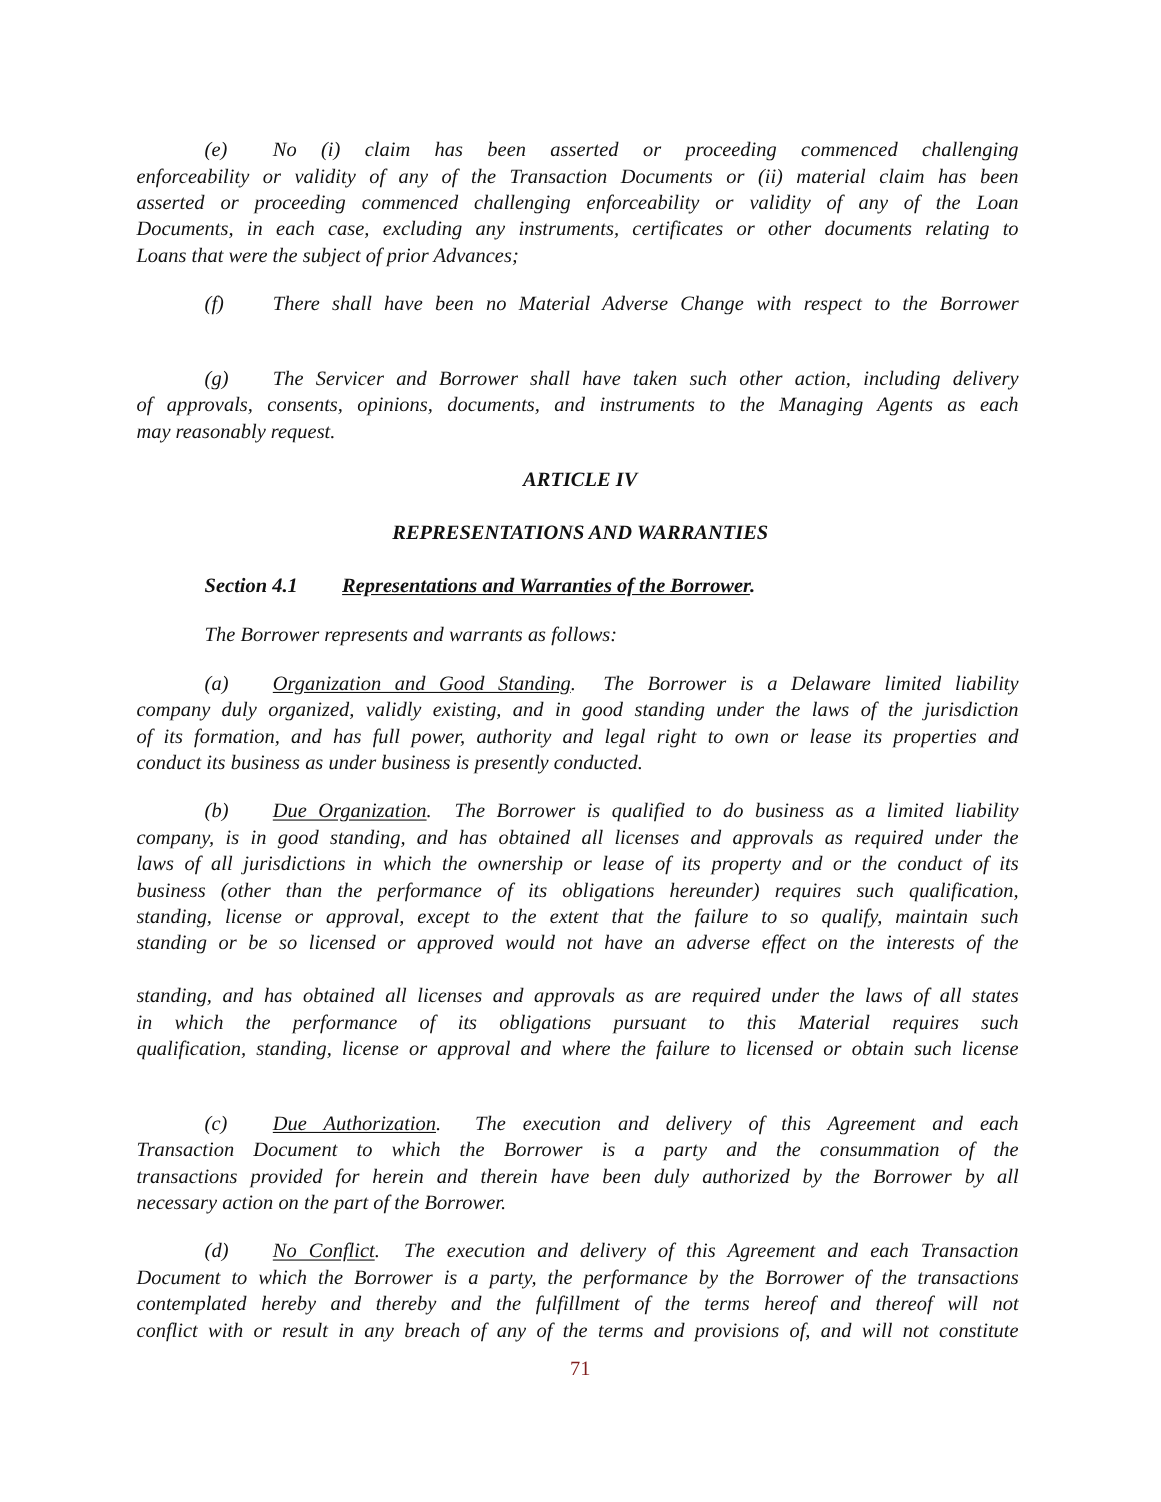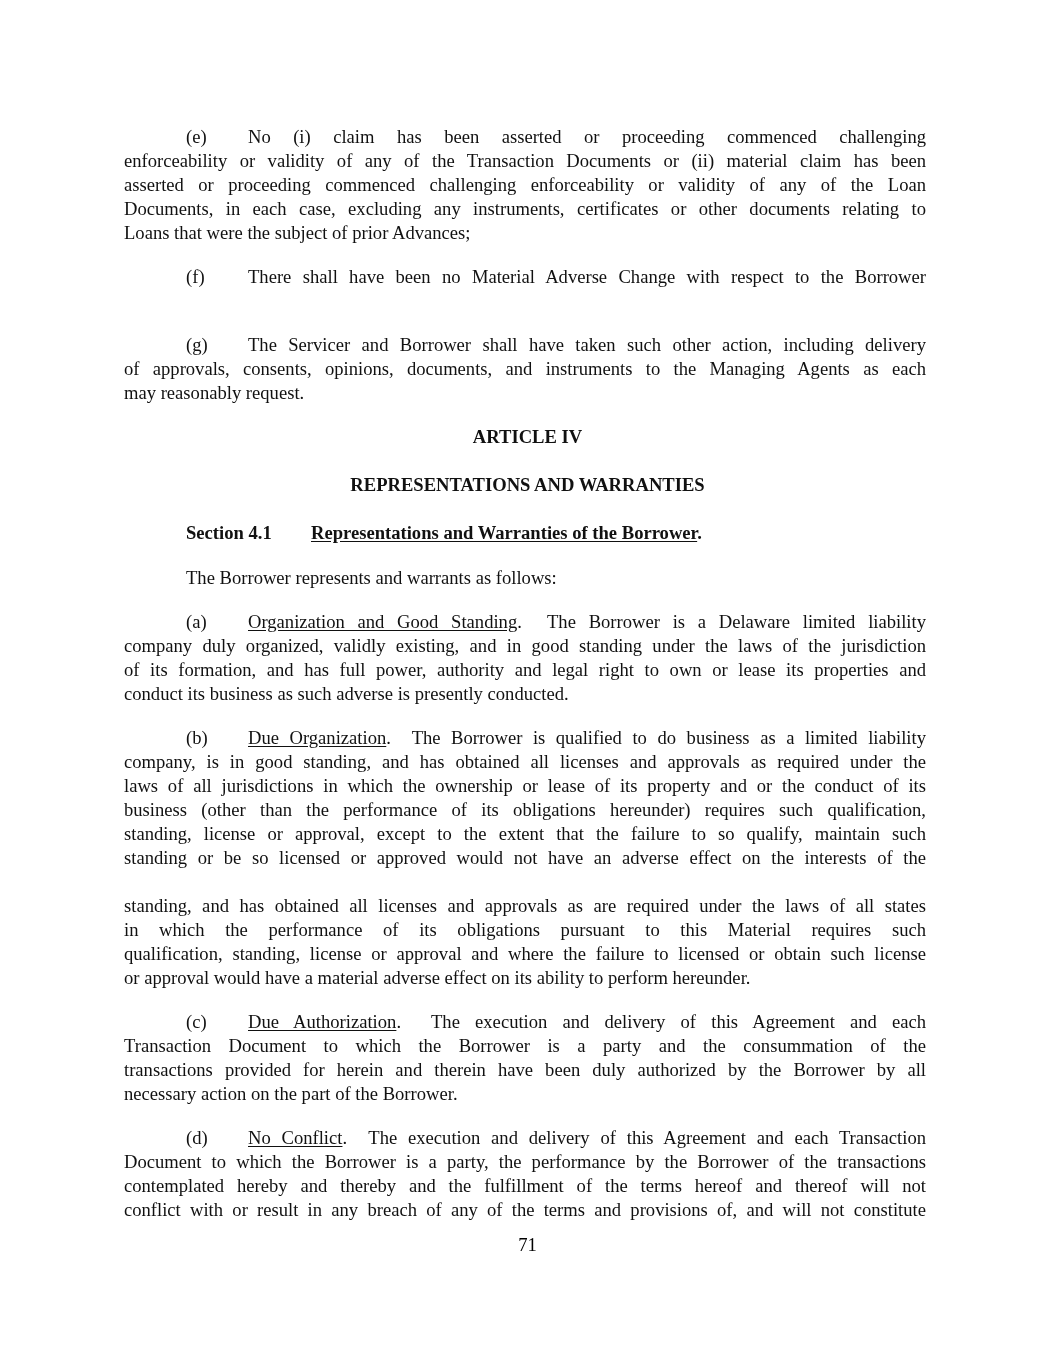"(e) No (i) claim has" .line { font-style: none -> italic }
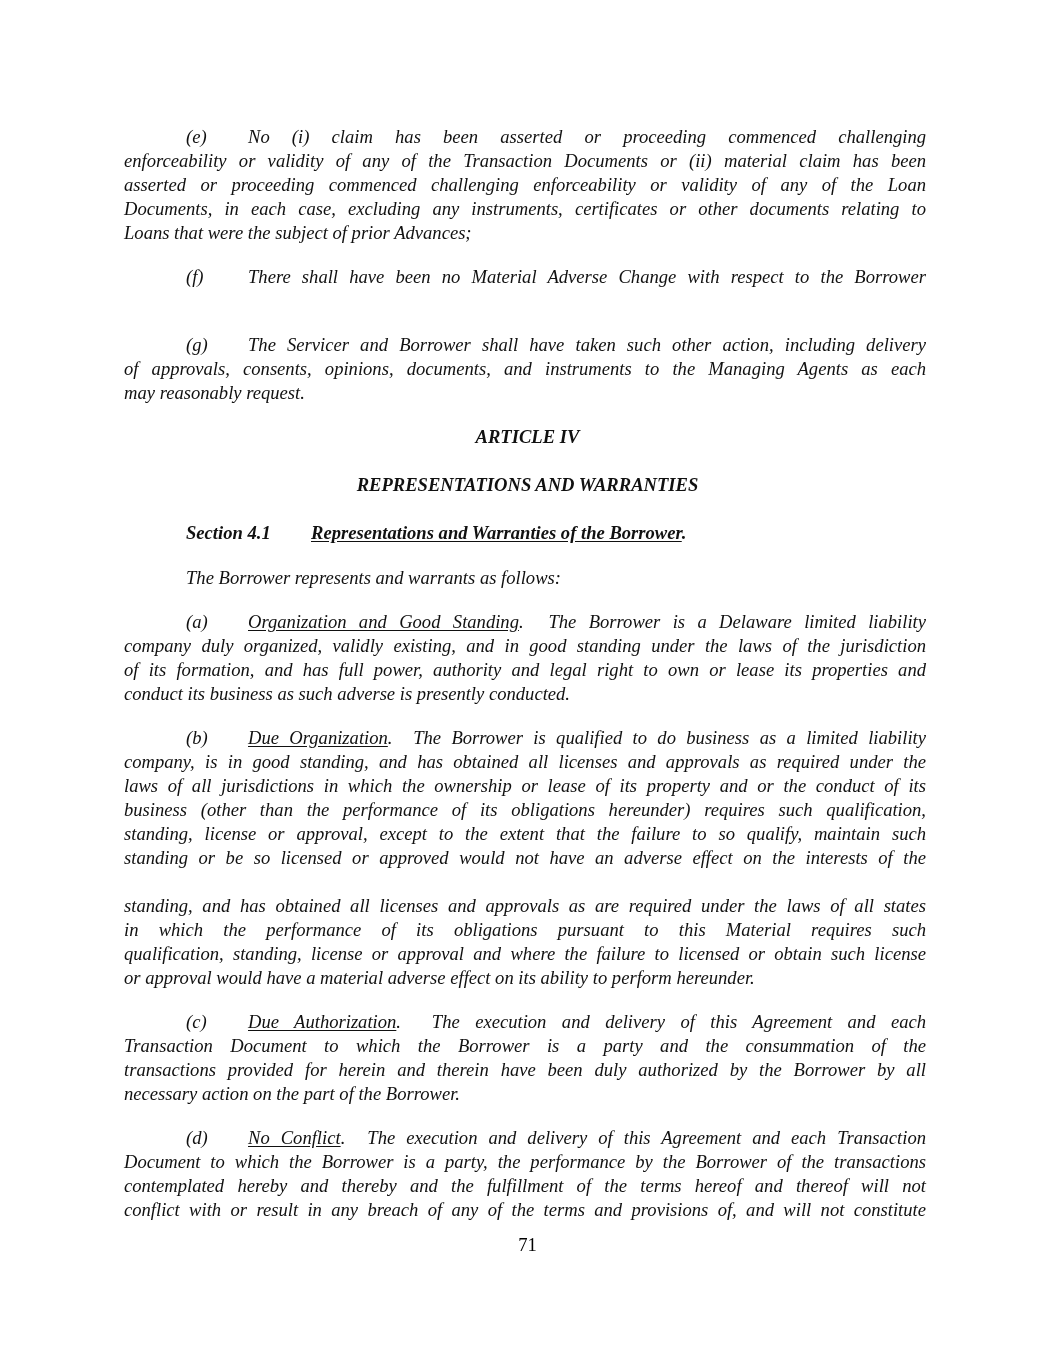"conduct its business as such" div.line { text: such adverse -> under business }
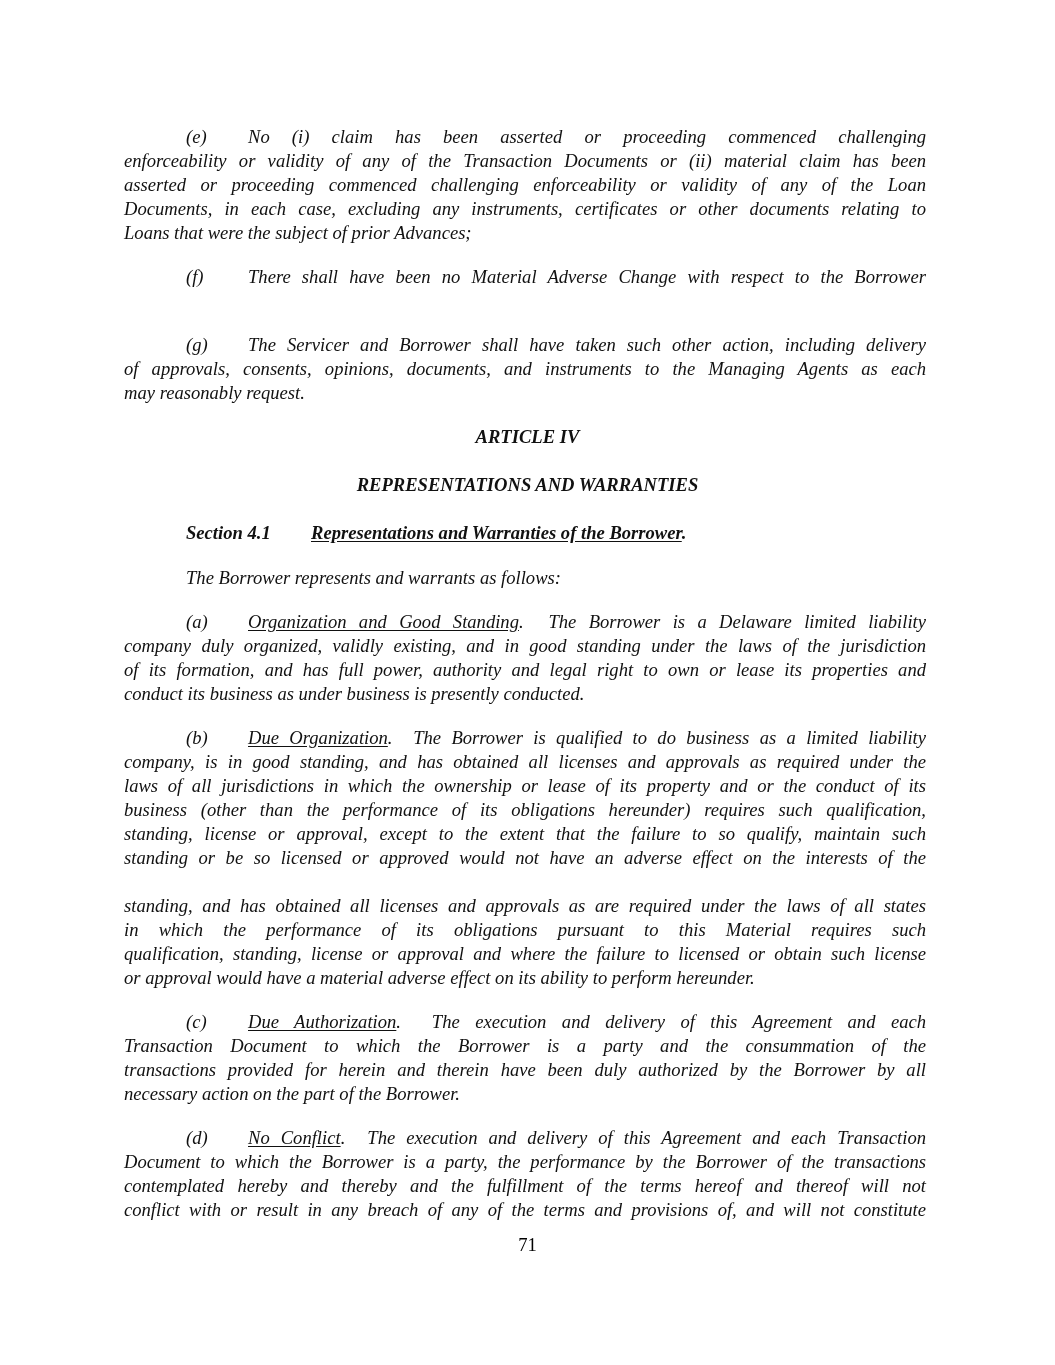"or approval would have a" div.line { html: <div>or approval would have a material adverse effect on its ability to perform hereunder.</div> -> none }
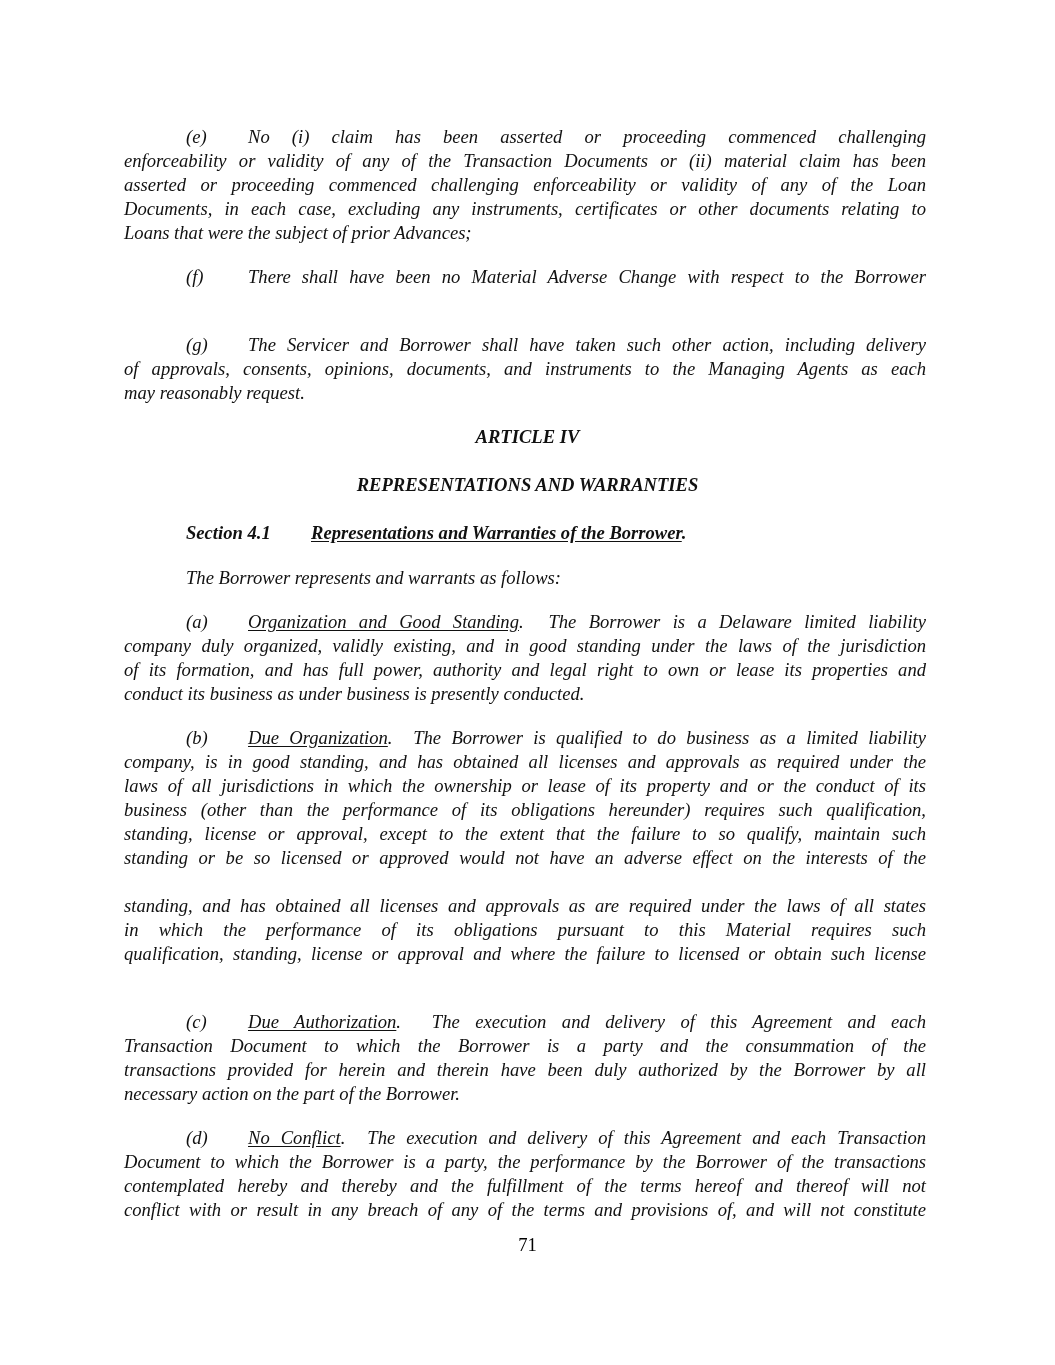"71" .pagenum { color: #000000 -> #7f1d1d }
